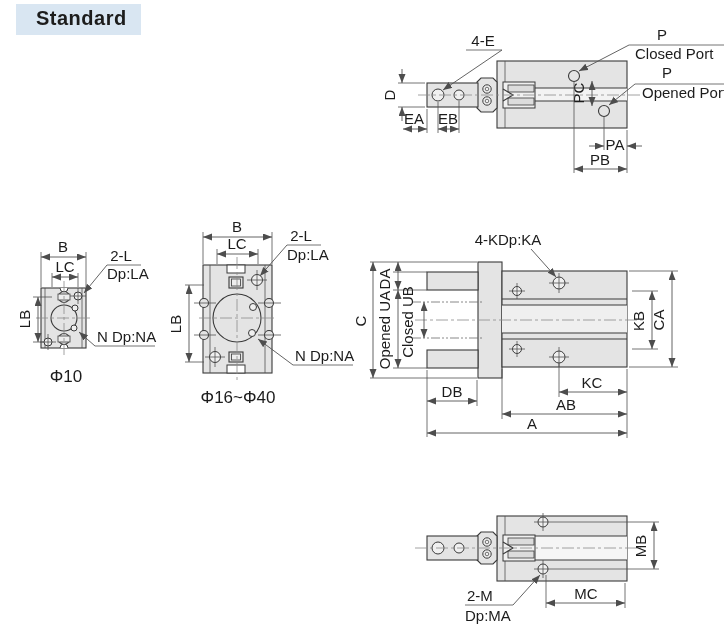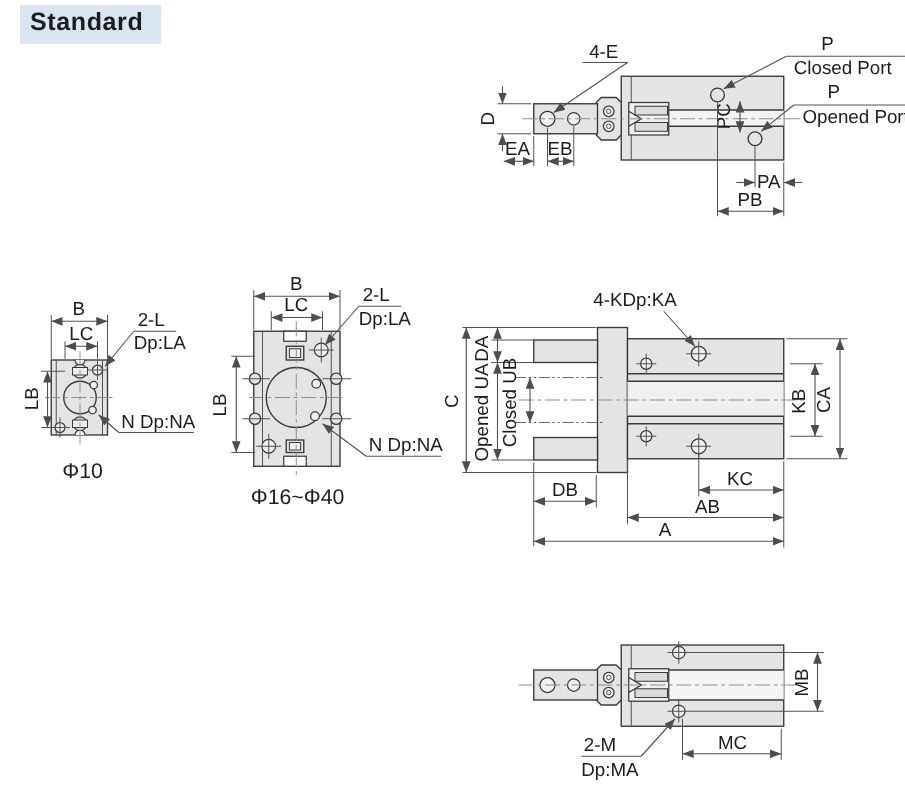"Standard" .badge { padding: 3px 14px 5px 8px -> 3px 14px 5px 20px }
